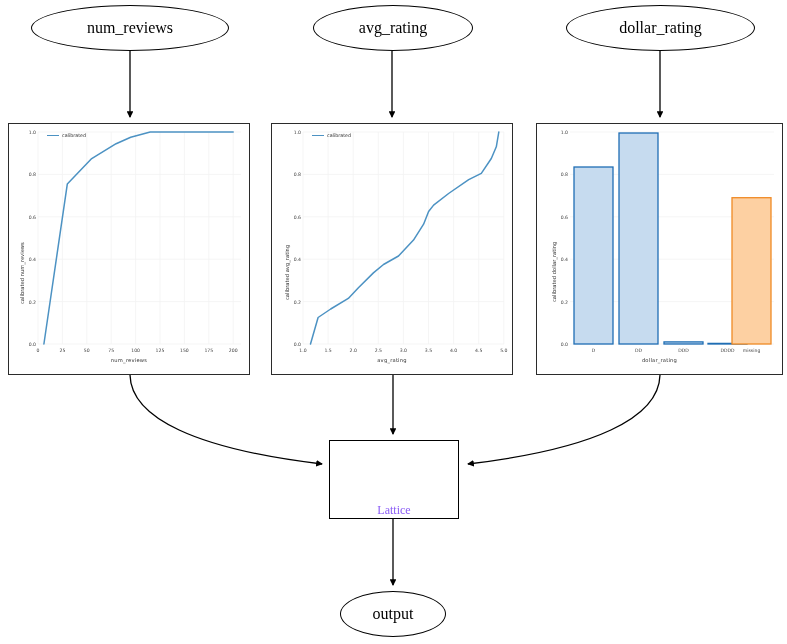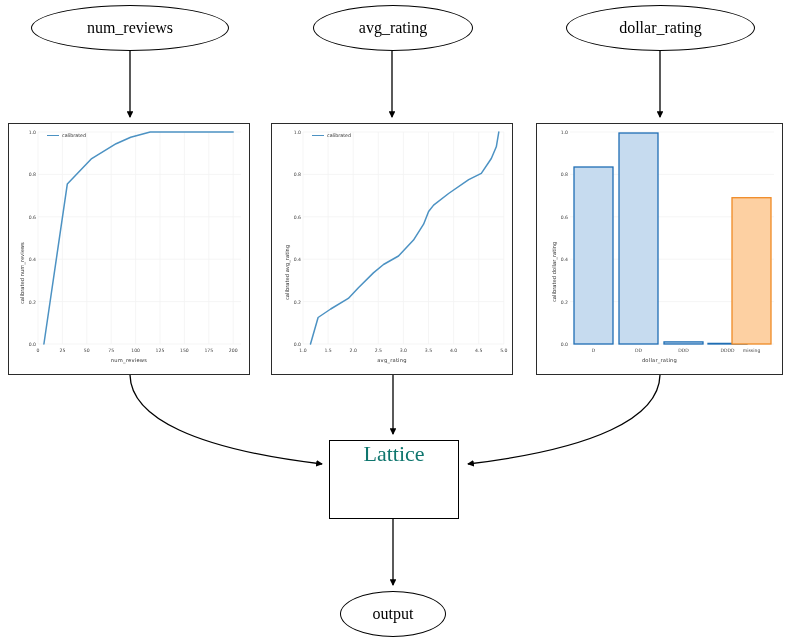"Lattice" .node-box { align-items: flex-start -> flex-end; color: #0f766e -> #8b5cf6; font-size: 22px -> 12px }
